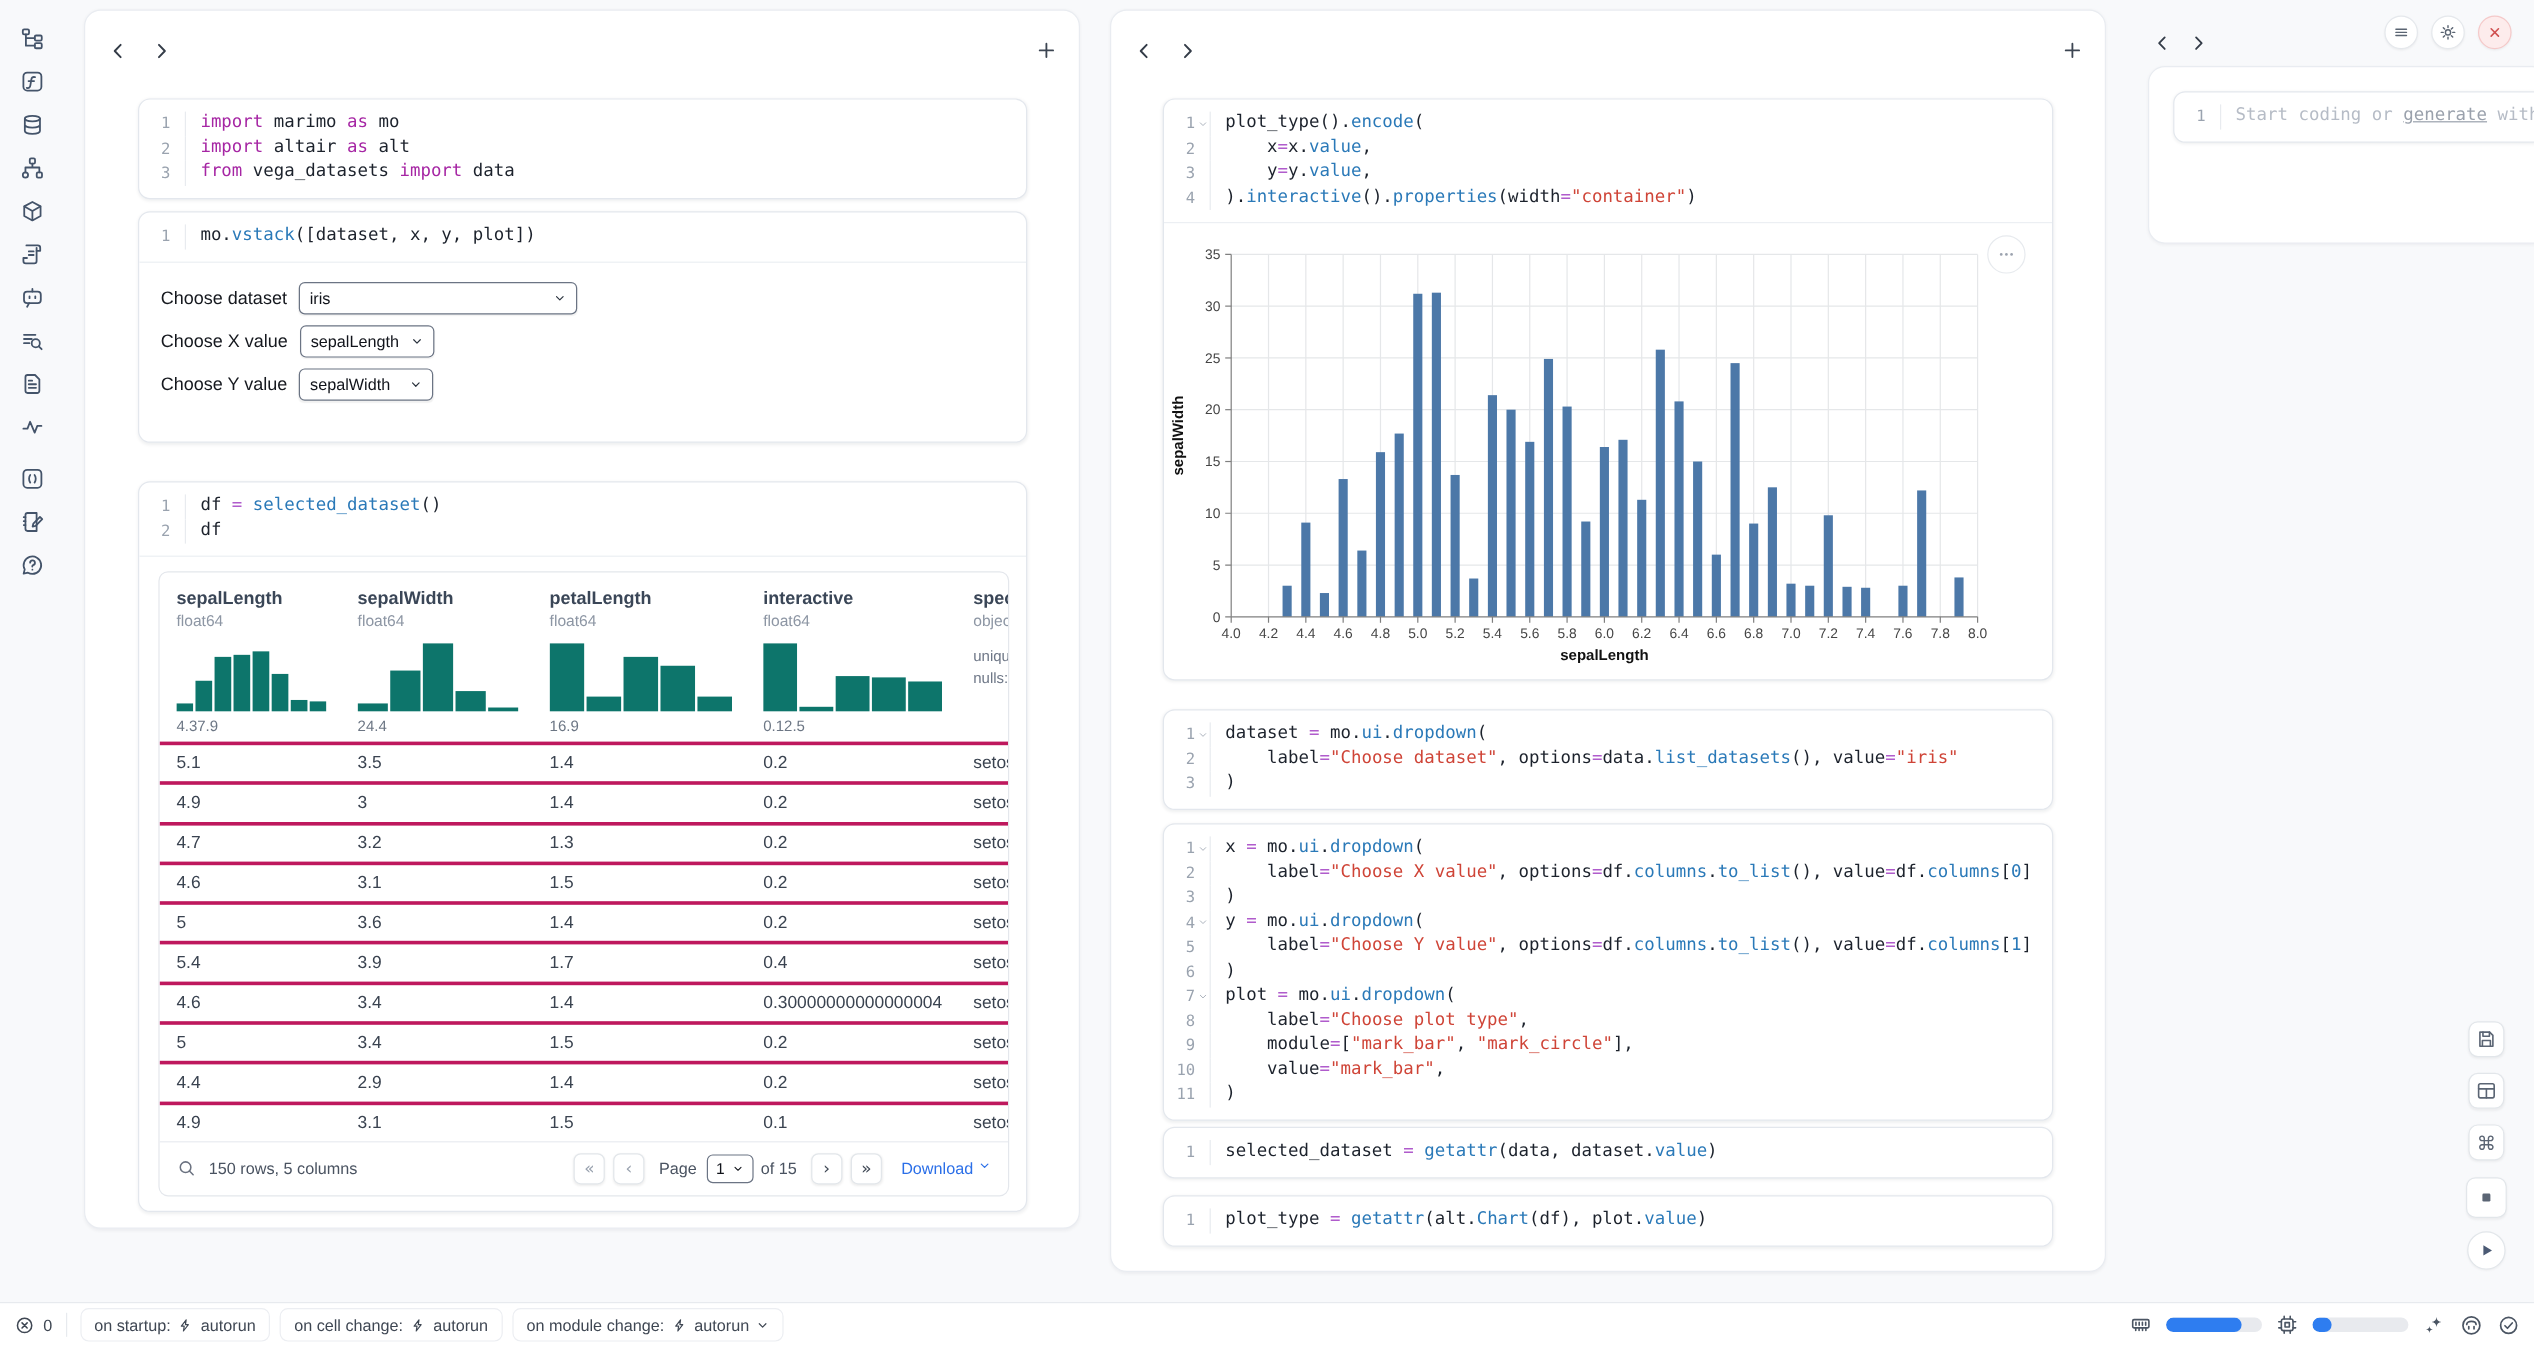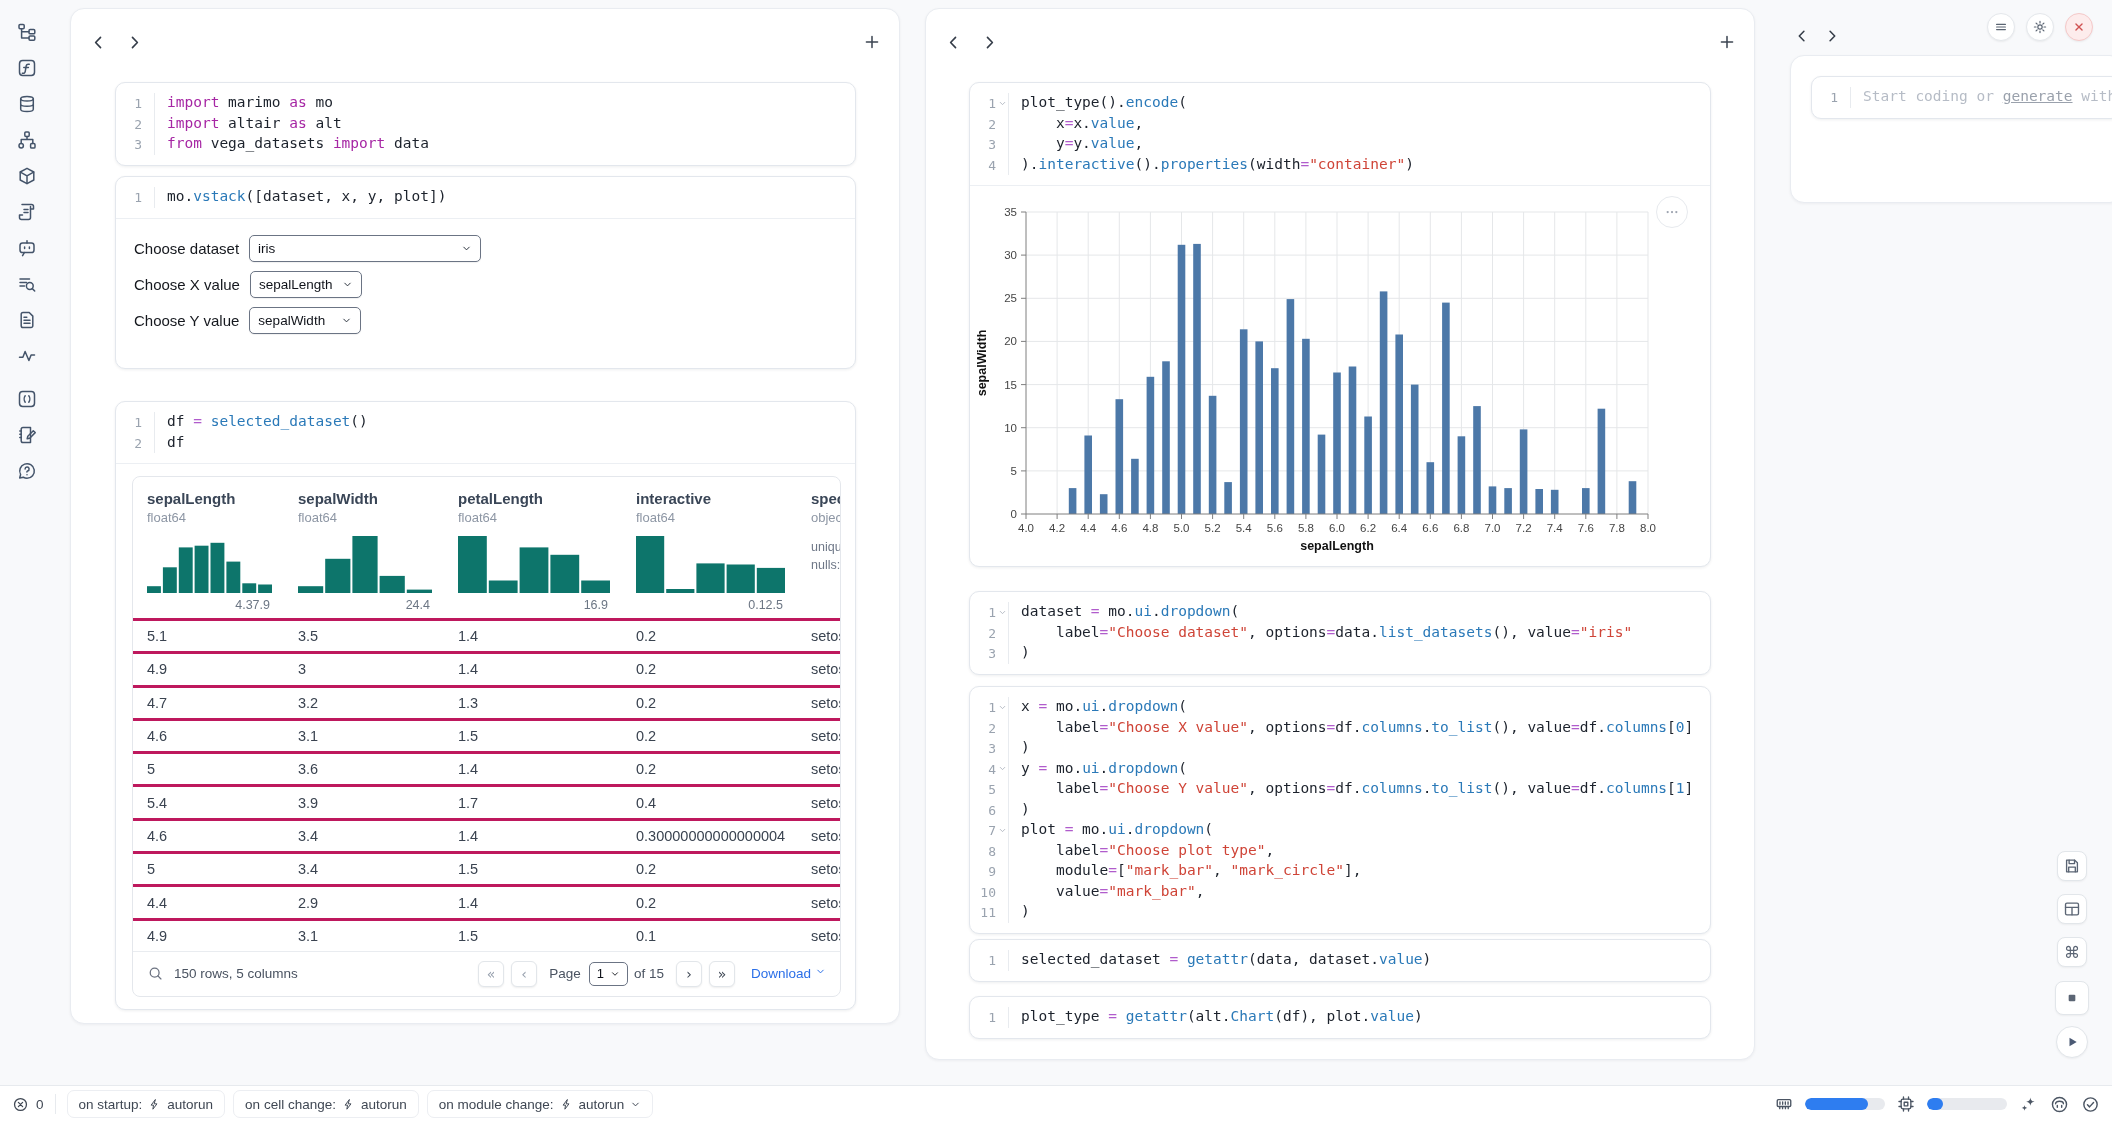"4.3" .hist-labels { justify-content: flex-end -> flex-start }
